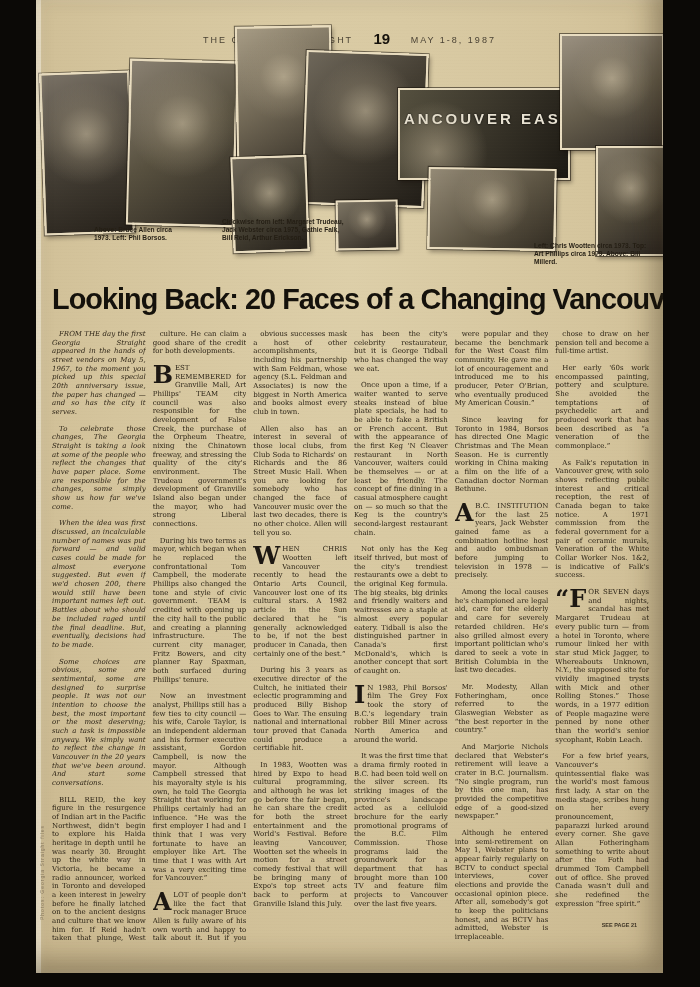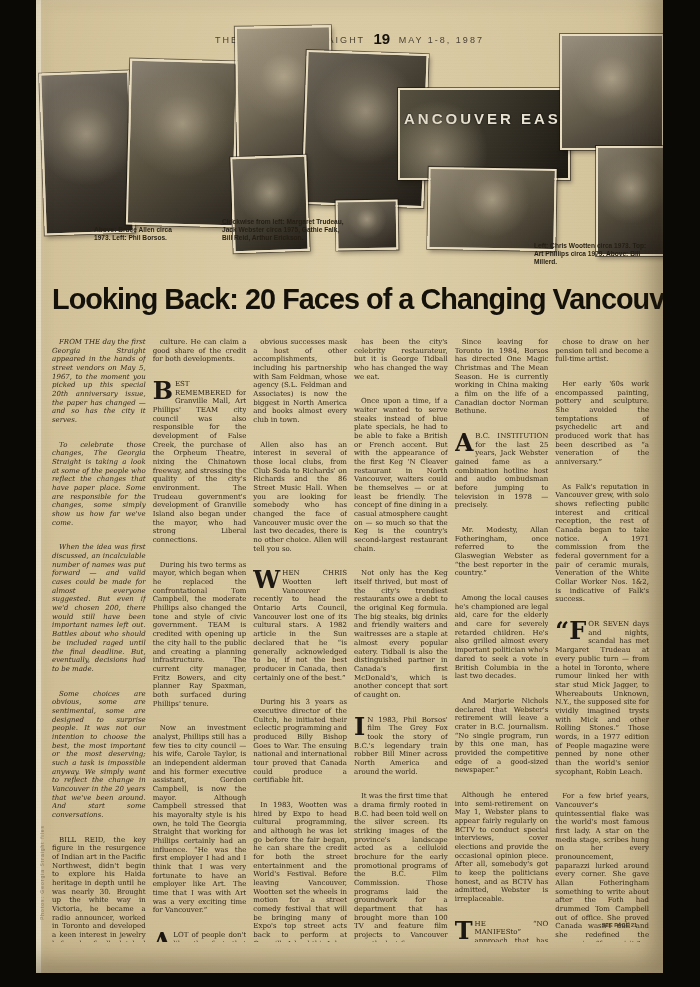"19" .masthead b { margin: 0 4px -> 0 16px }
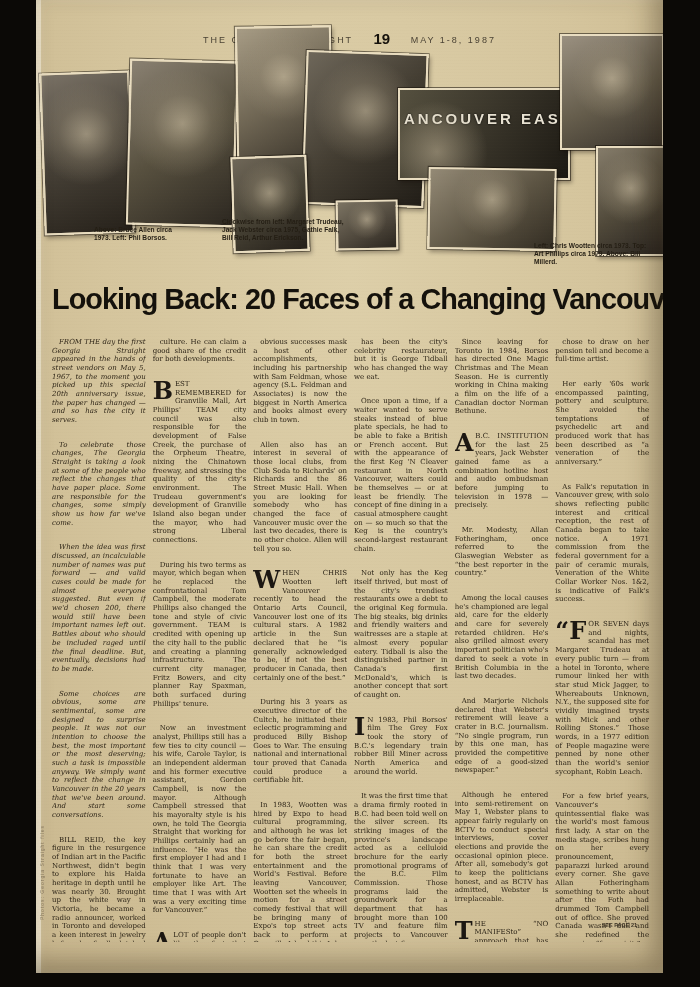"FROM THE day the first" .col p { margin: 16px 0 1px -> 8px 0 1px }
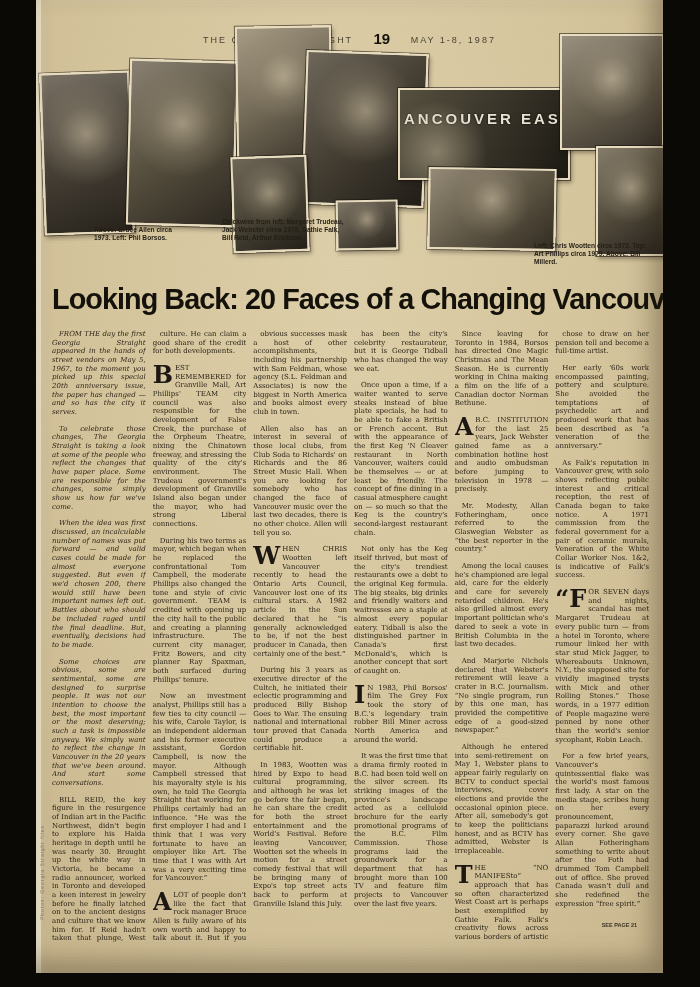"were popular and they became" p { html: none -> <p>were popular and they became the benchmark for the West Coast film community. He gave me a lot of encouragement and introduced me to his producer, Peter O'Brian, who eventually produced My American Cousin.”</p> }
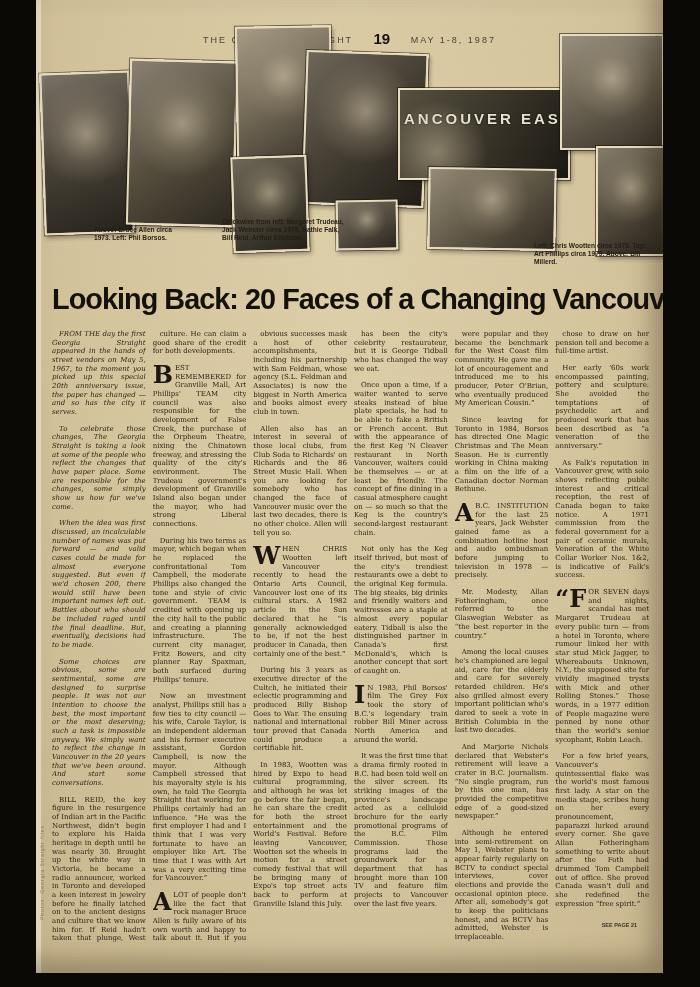"Her early '60s work encompassed" p { text: anniversary -> commonplace }
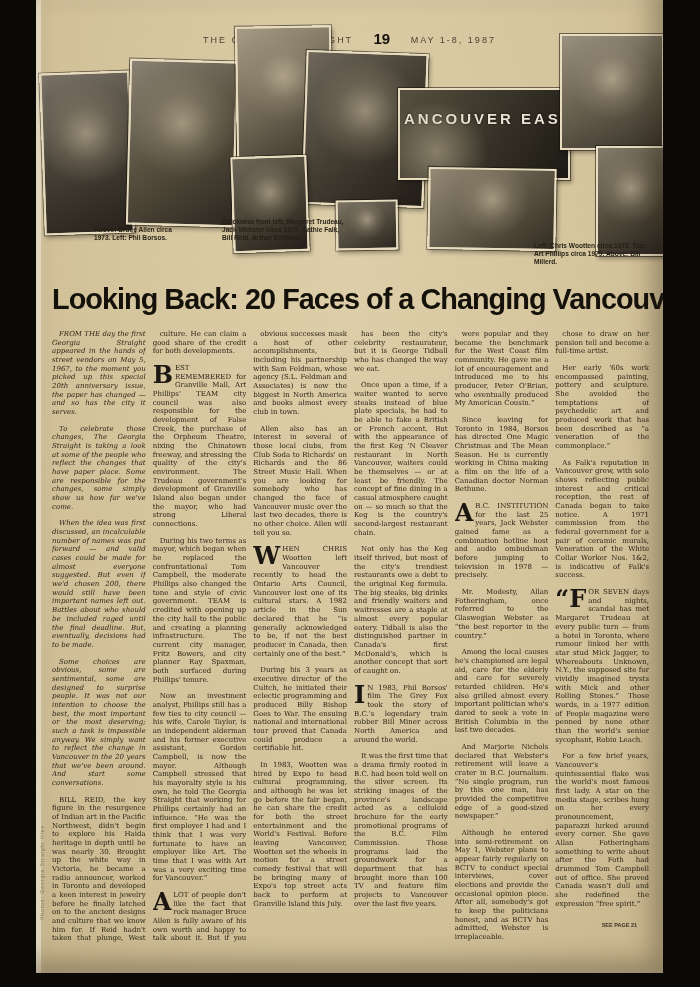"Mr. Modesty, Allan Fotheringham, once" p { order: before "Among the local causes he's" -> after "Among the local causes he's" }
